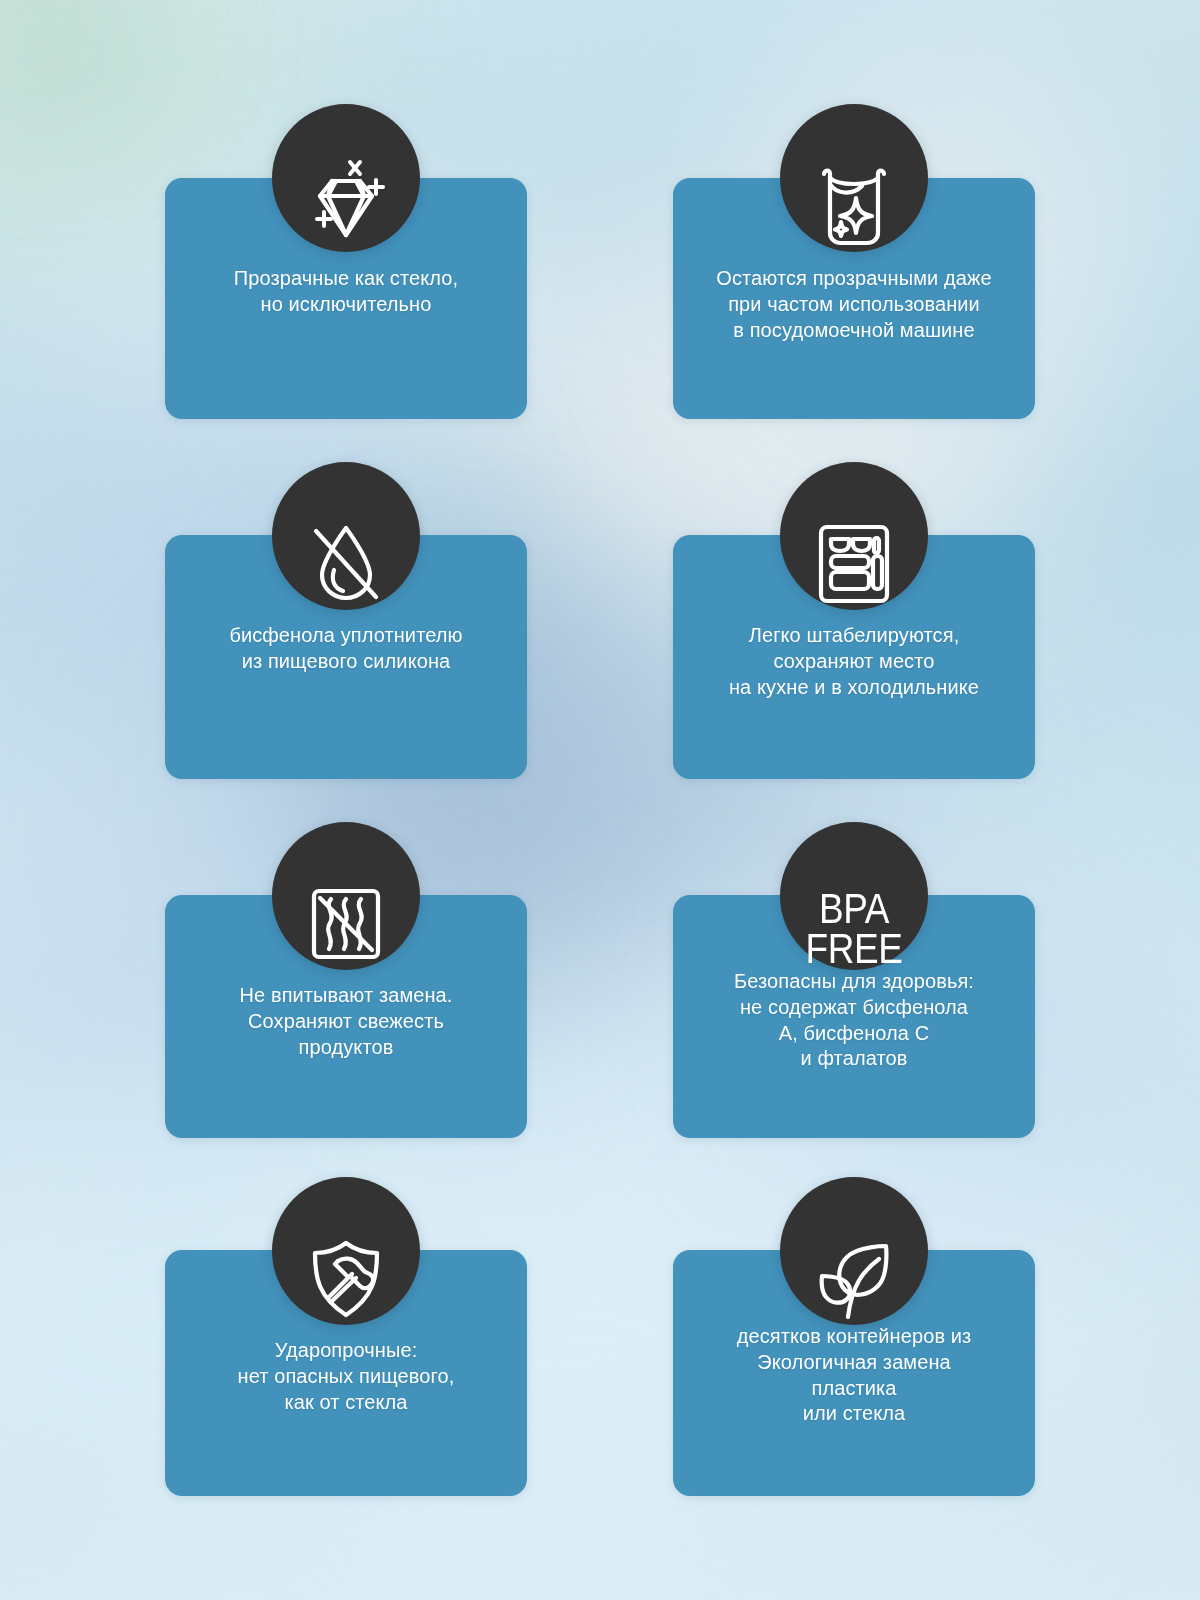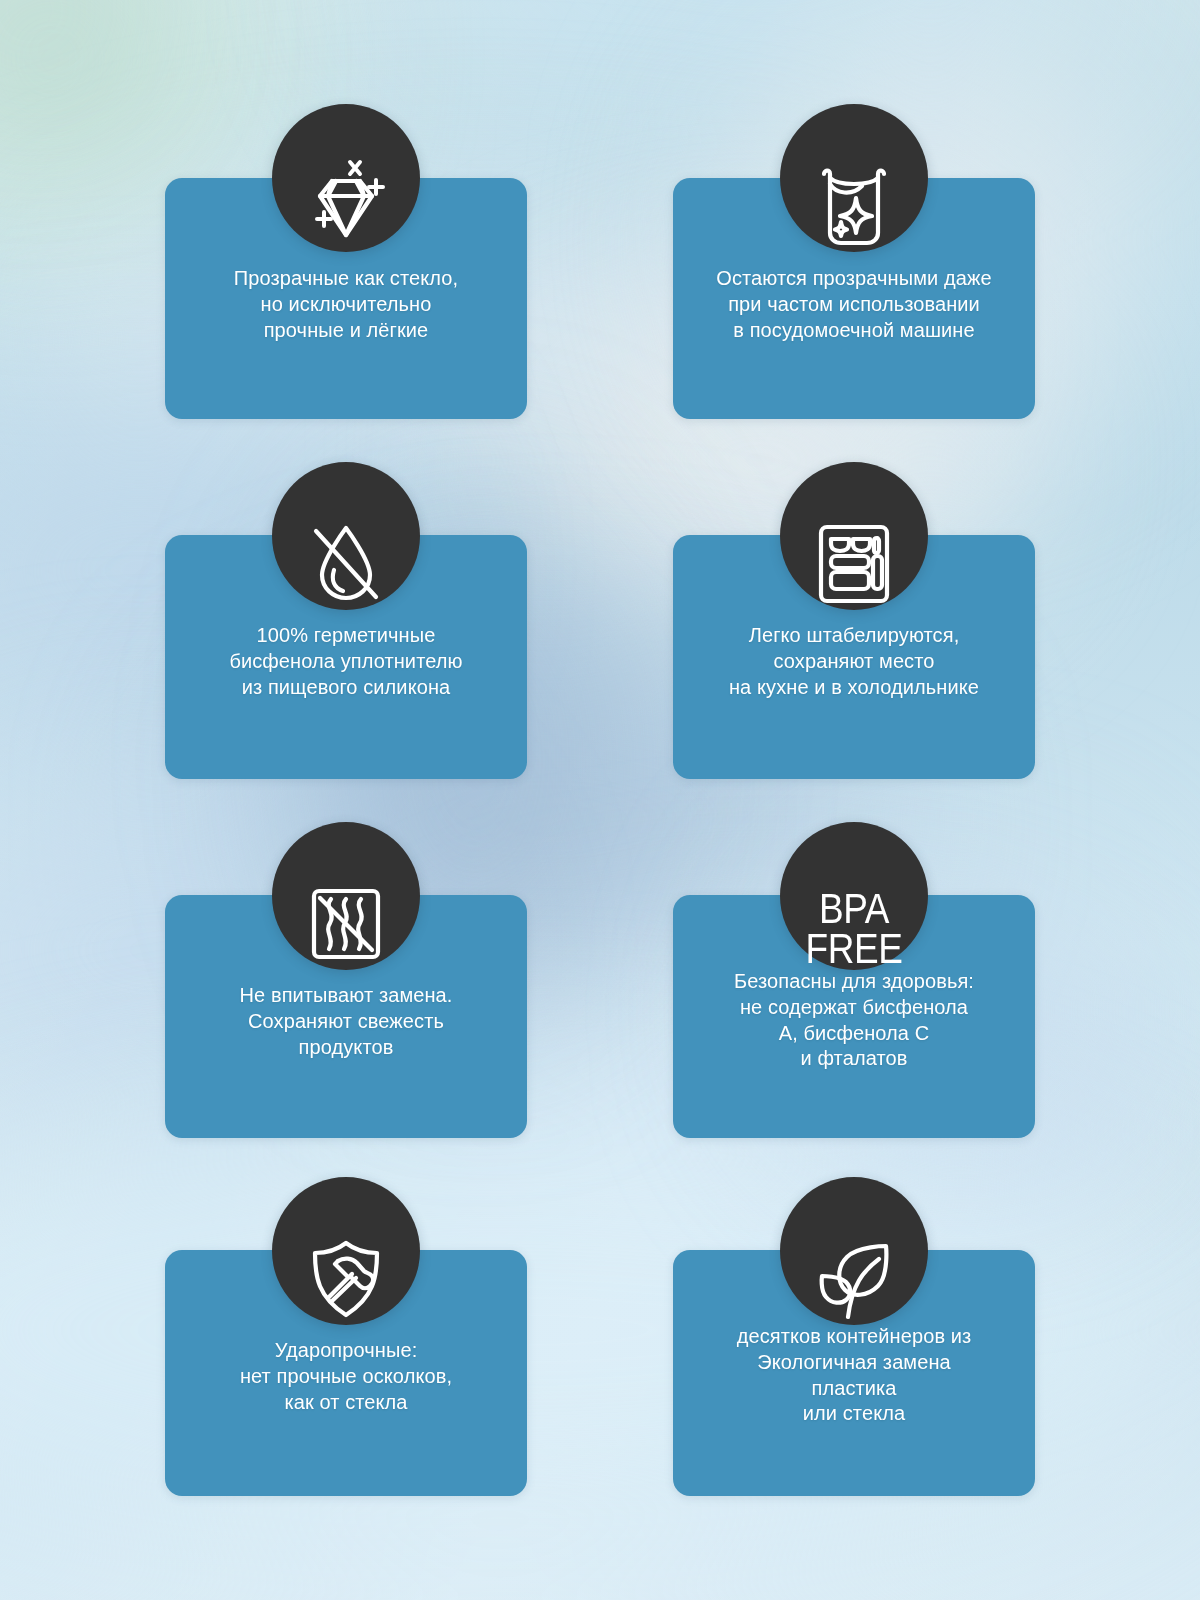"прочные и лёгкие" div { html: <div>прочные и лёгкие</div> -> none }
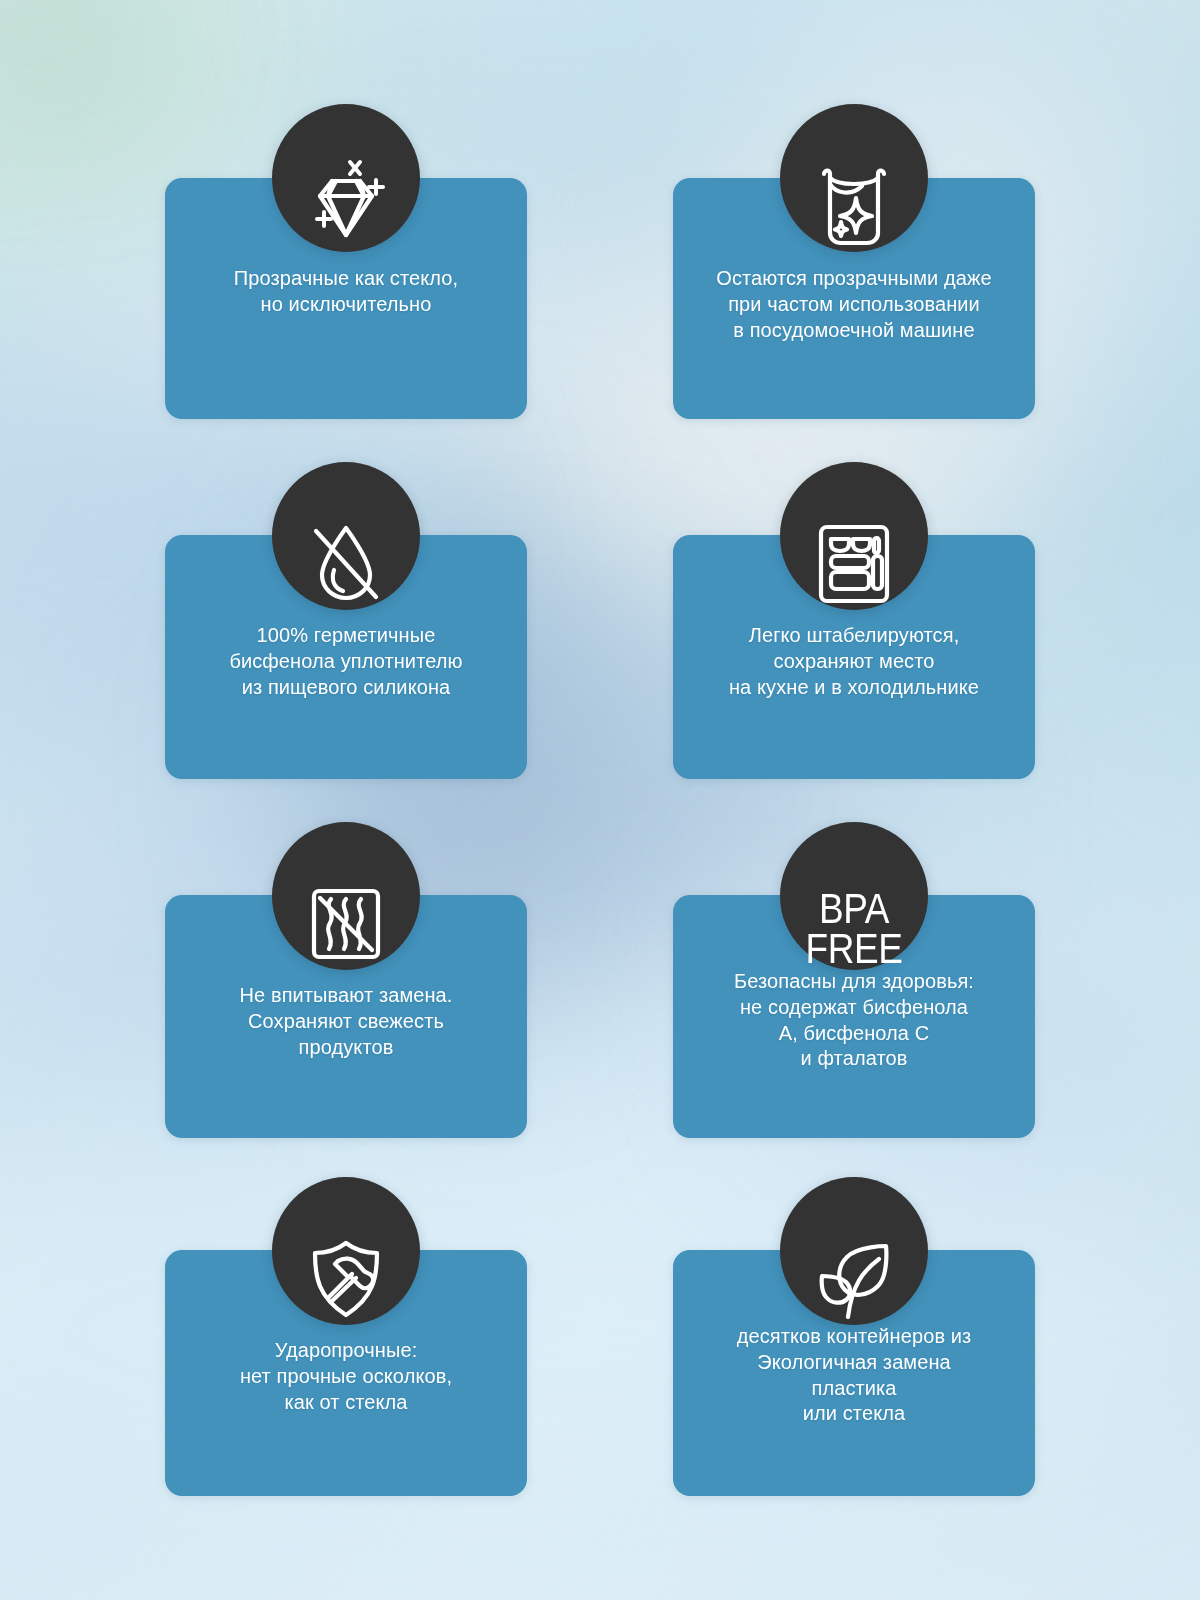"100% герметичные" div { html: <div>100% герметичные</div> -> none }
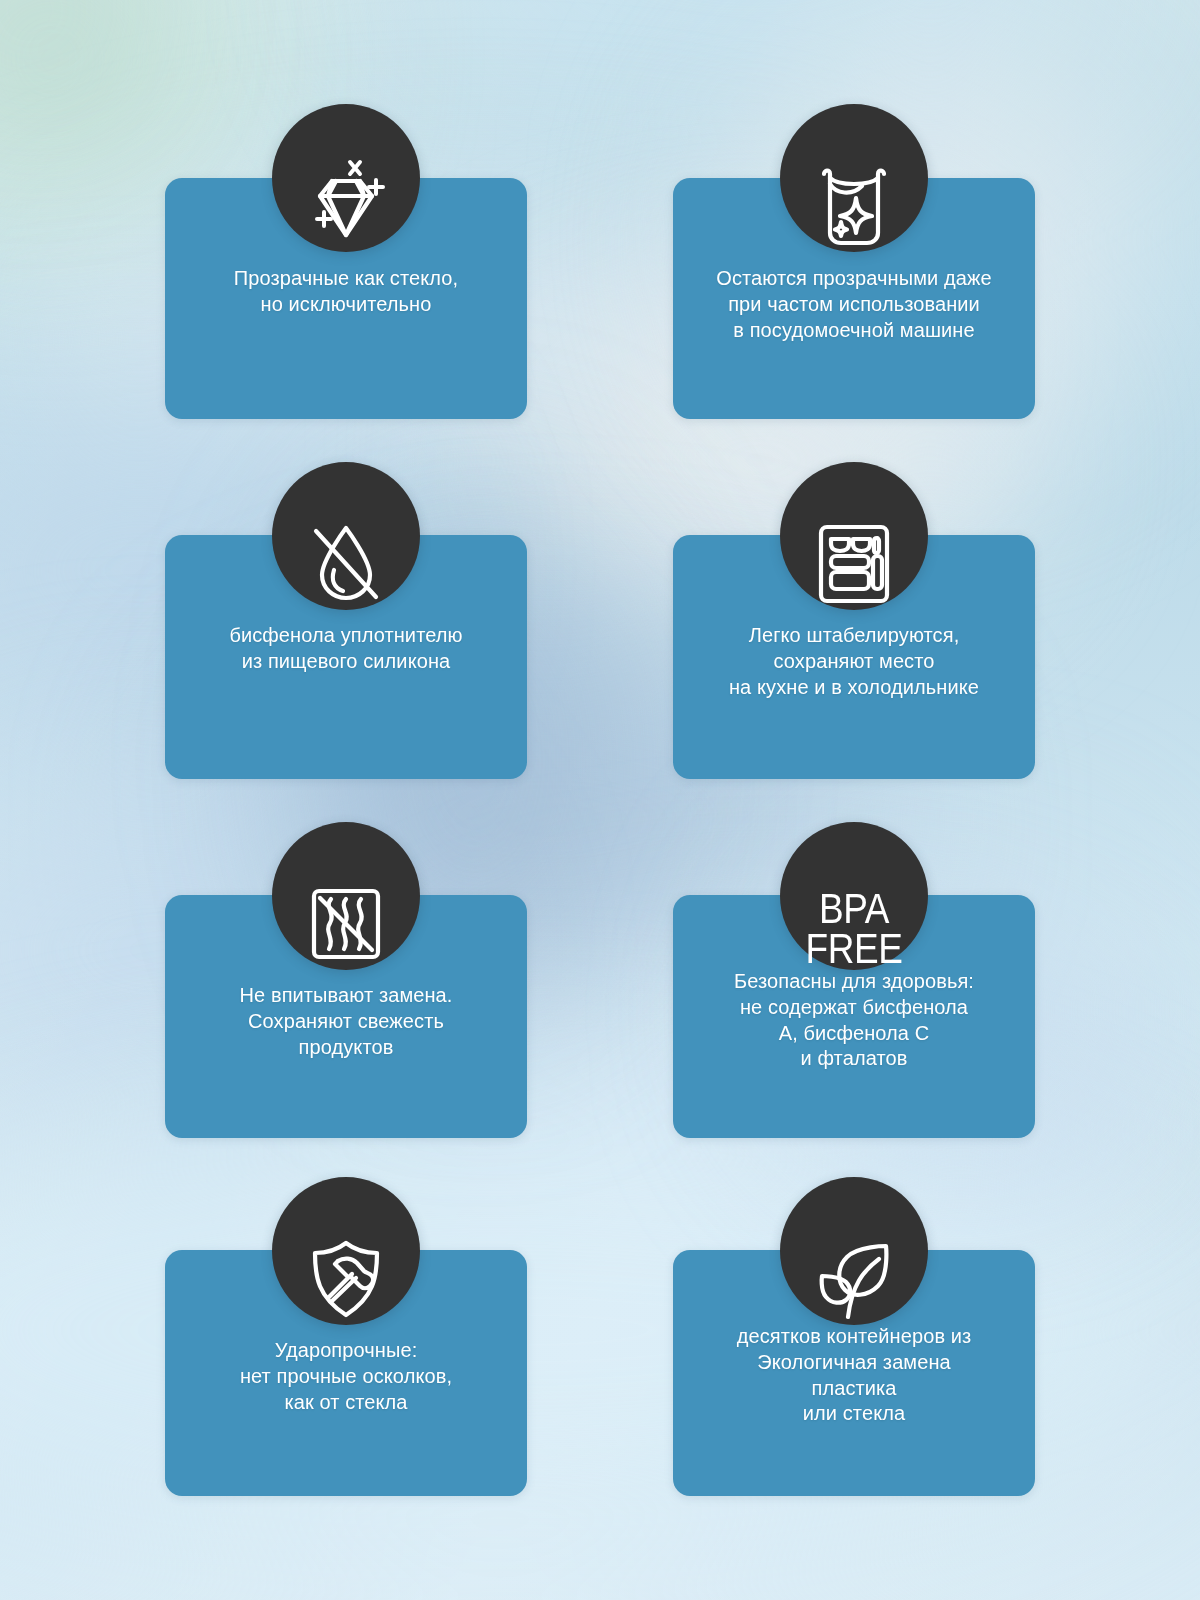"нет прочные осколков," div { text: прочные осколков -> опасных пищевого }
